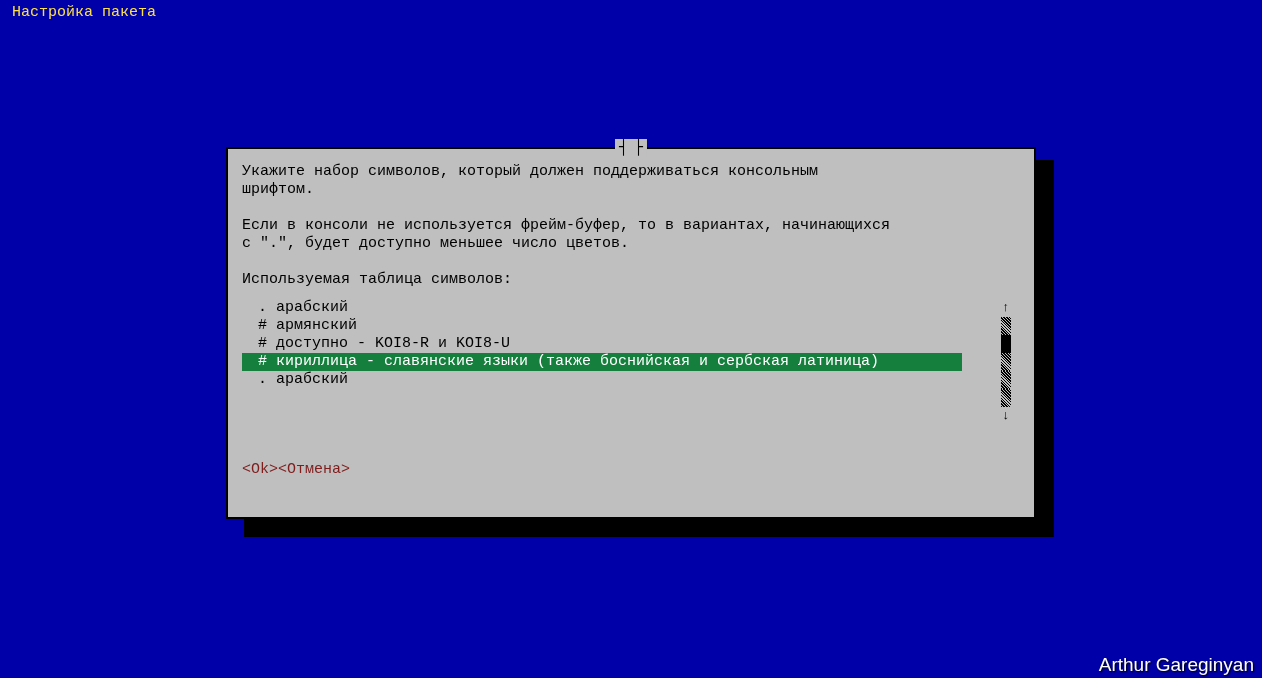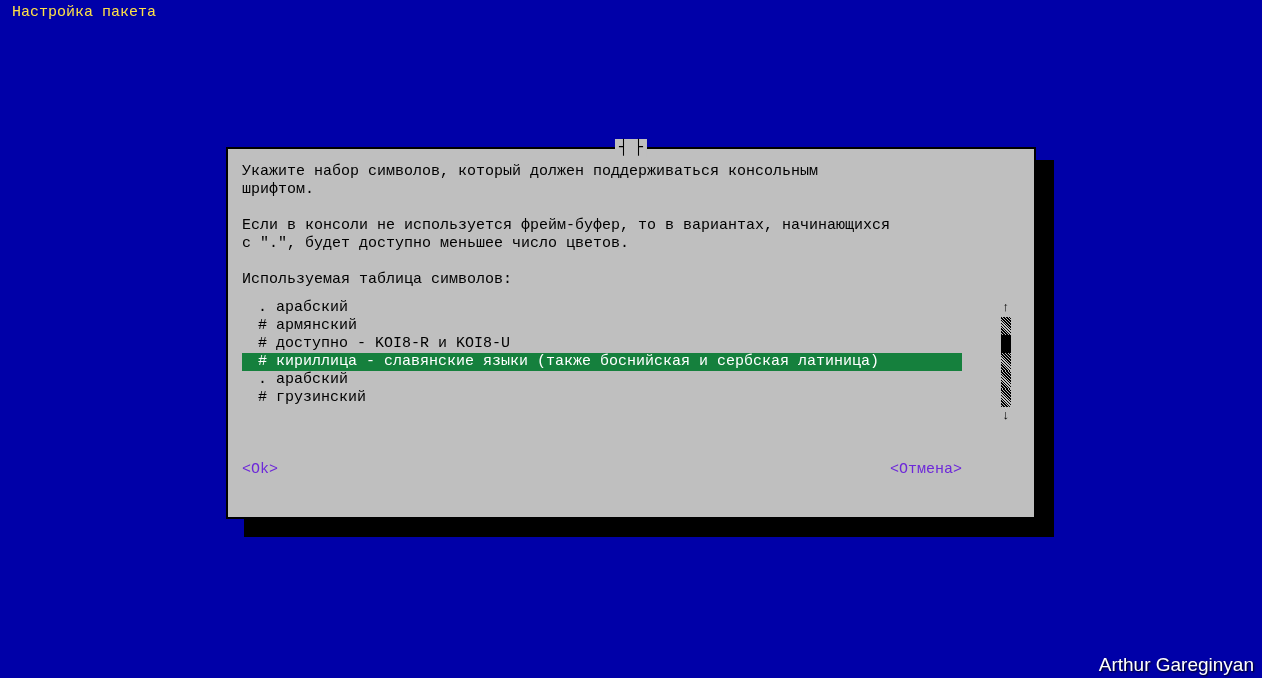"# грузинский" div.list-row { html: <div># грузинский</div> -> none }
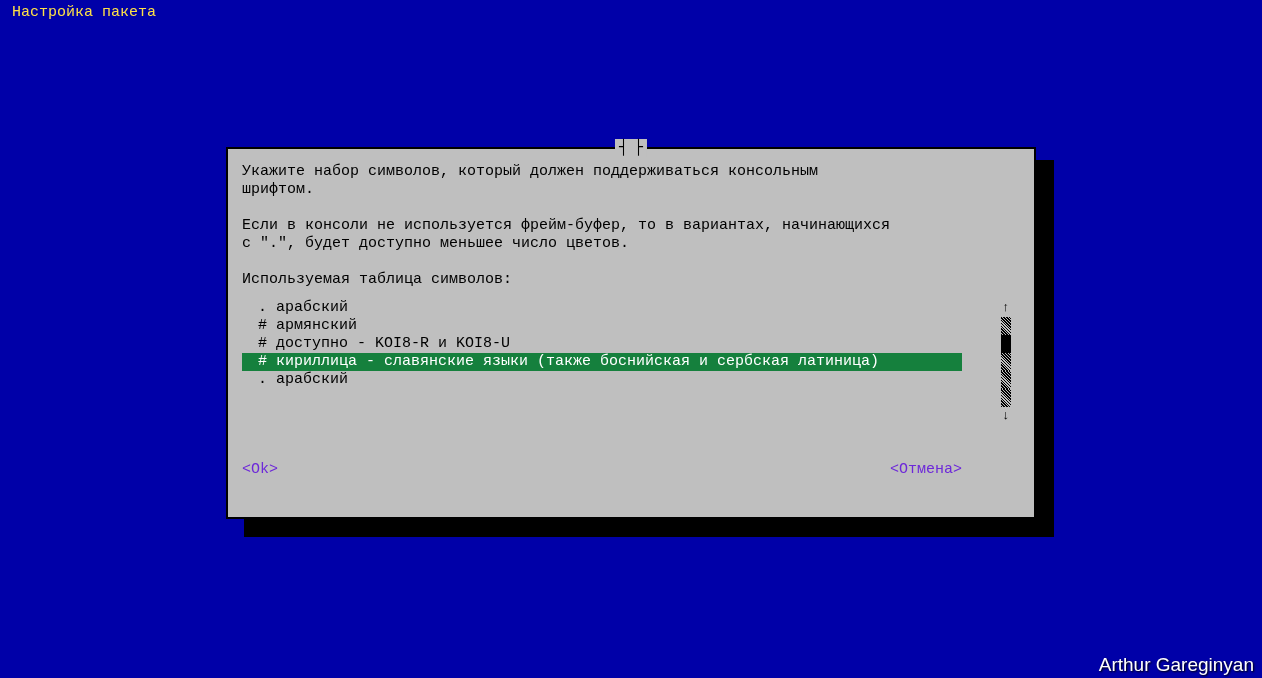"<Ok>" .buttons { color: #6d28d9 -> #7f1d1d; justify-content: space-between -> flex-start }
